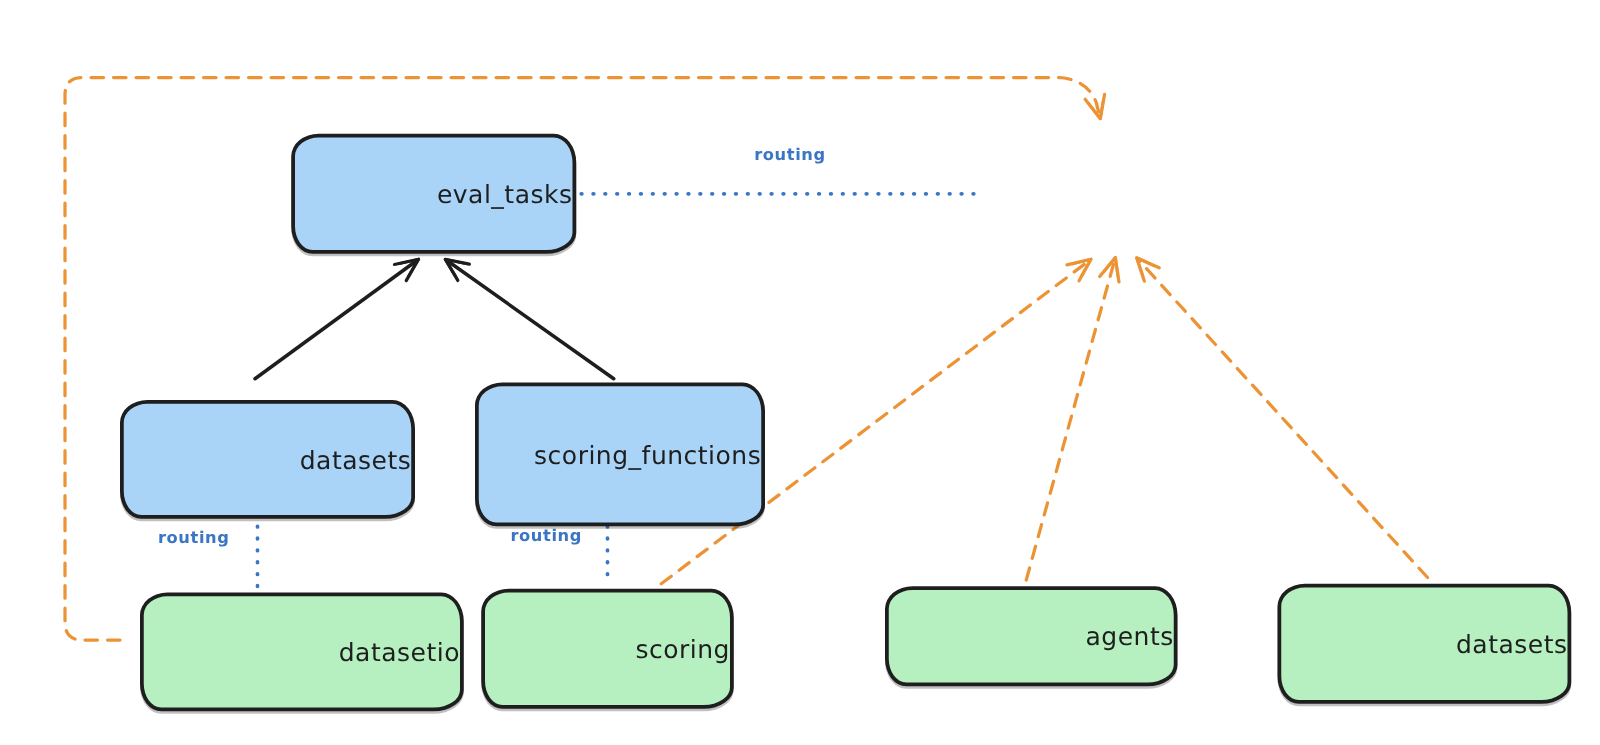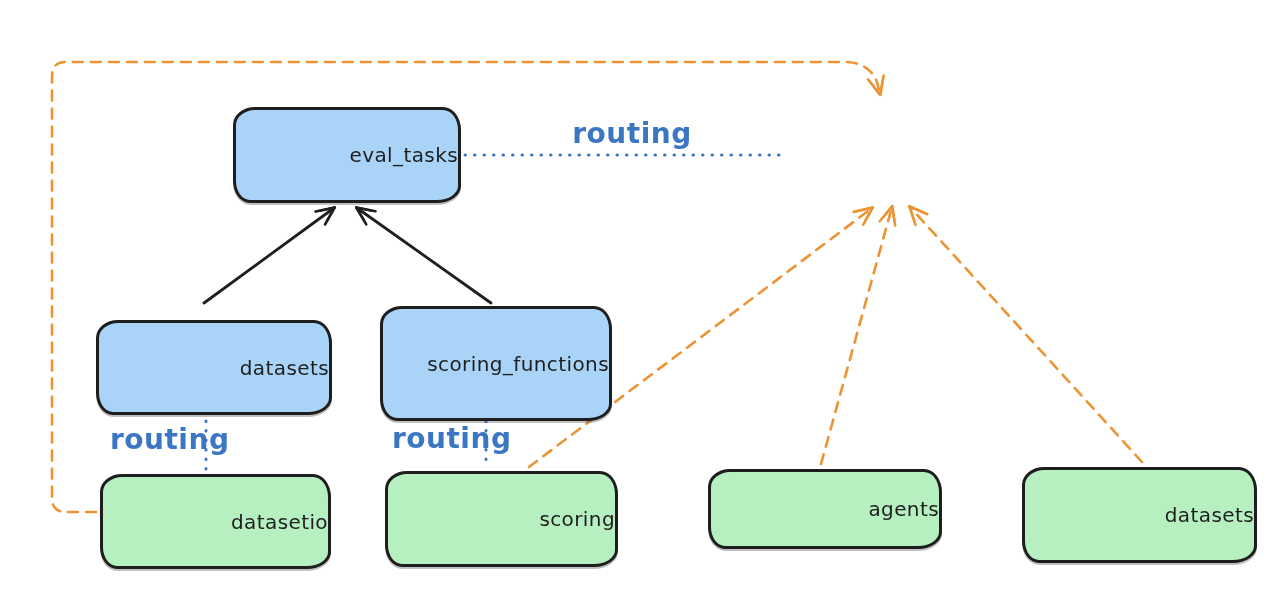"routing" .edge-label { font-size: 28px -> 13px }
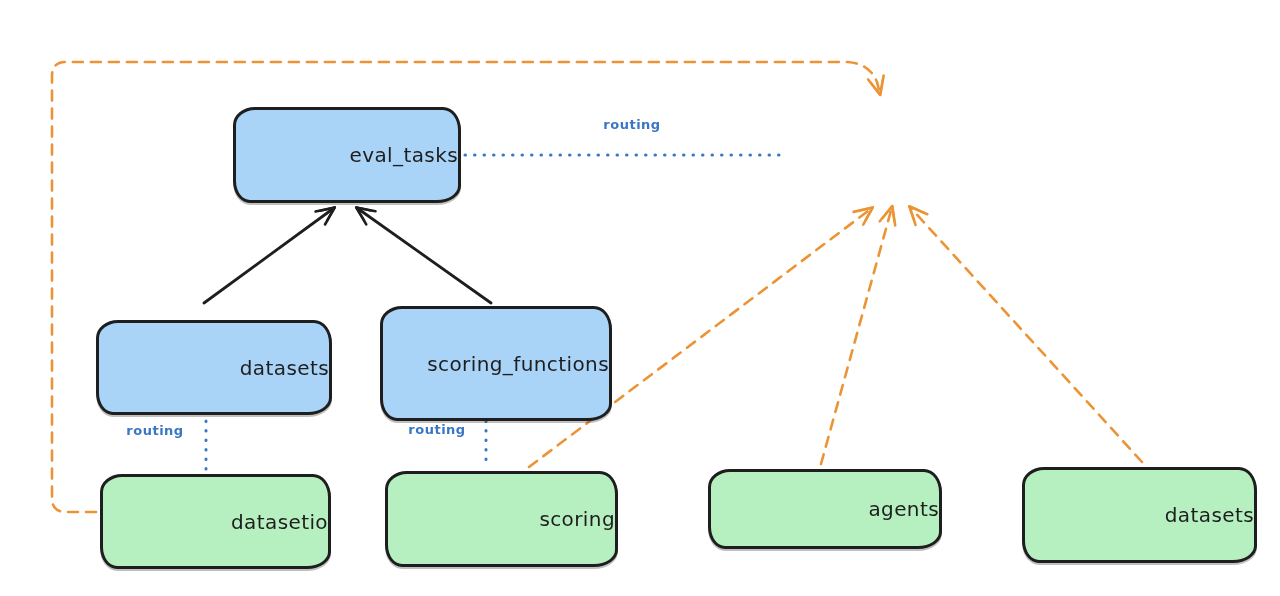"datasetio" div.node { left: 100px -> 112px; width: 231px -> 259px }
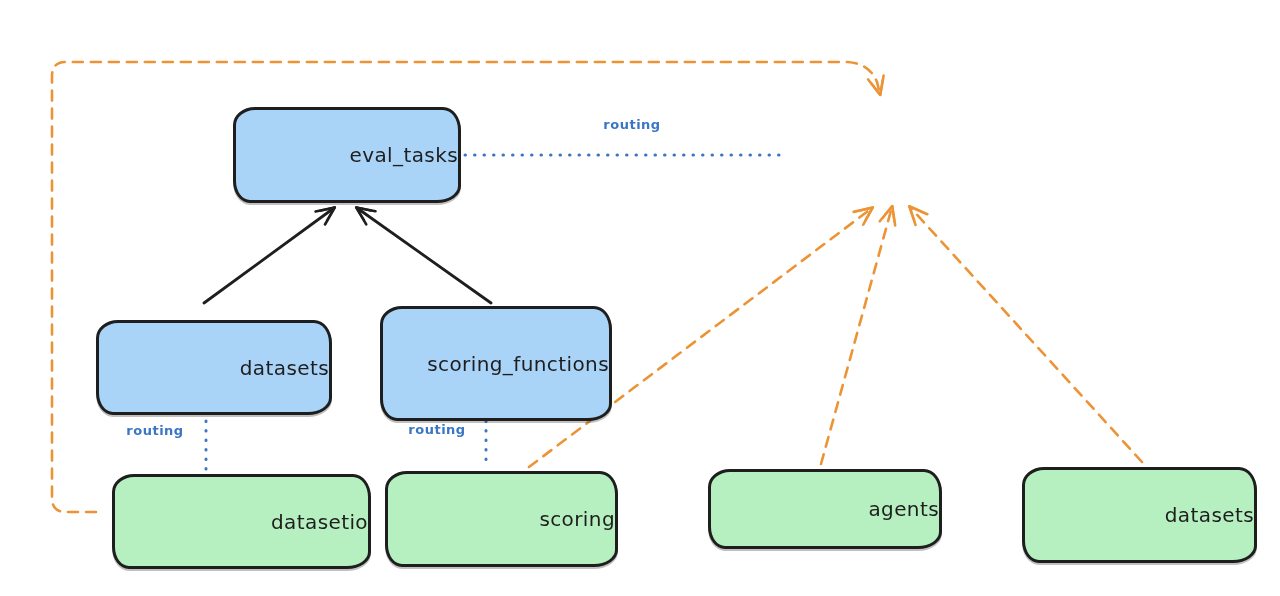"scoring" div.node { width: 233px -> 202px }
